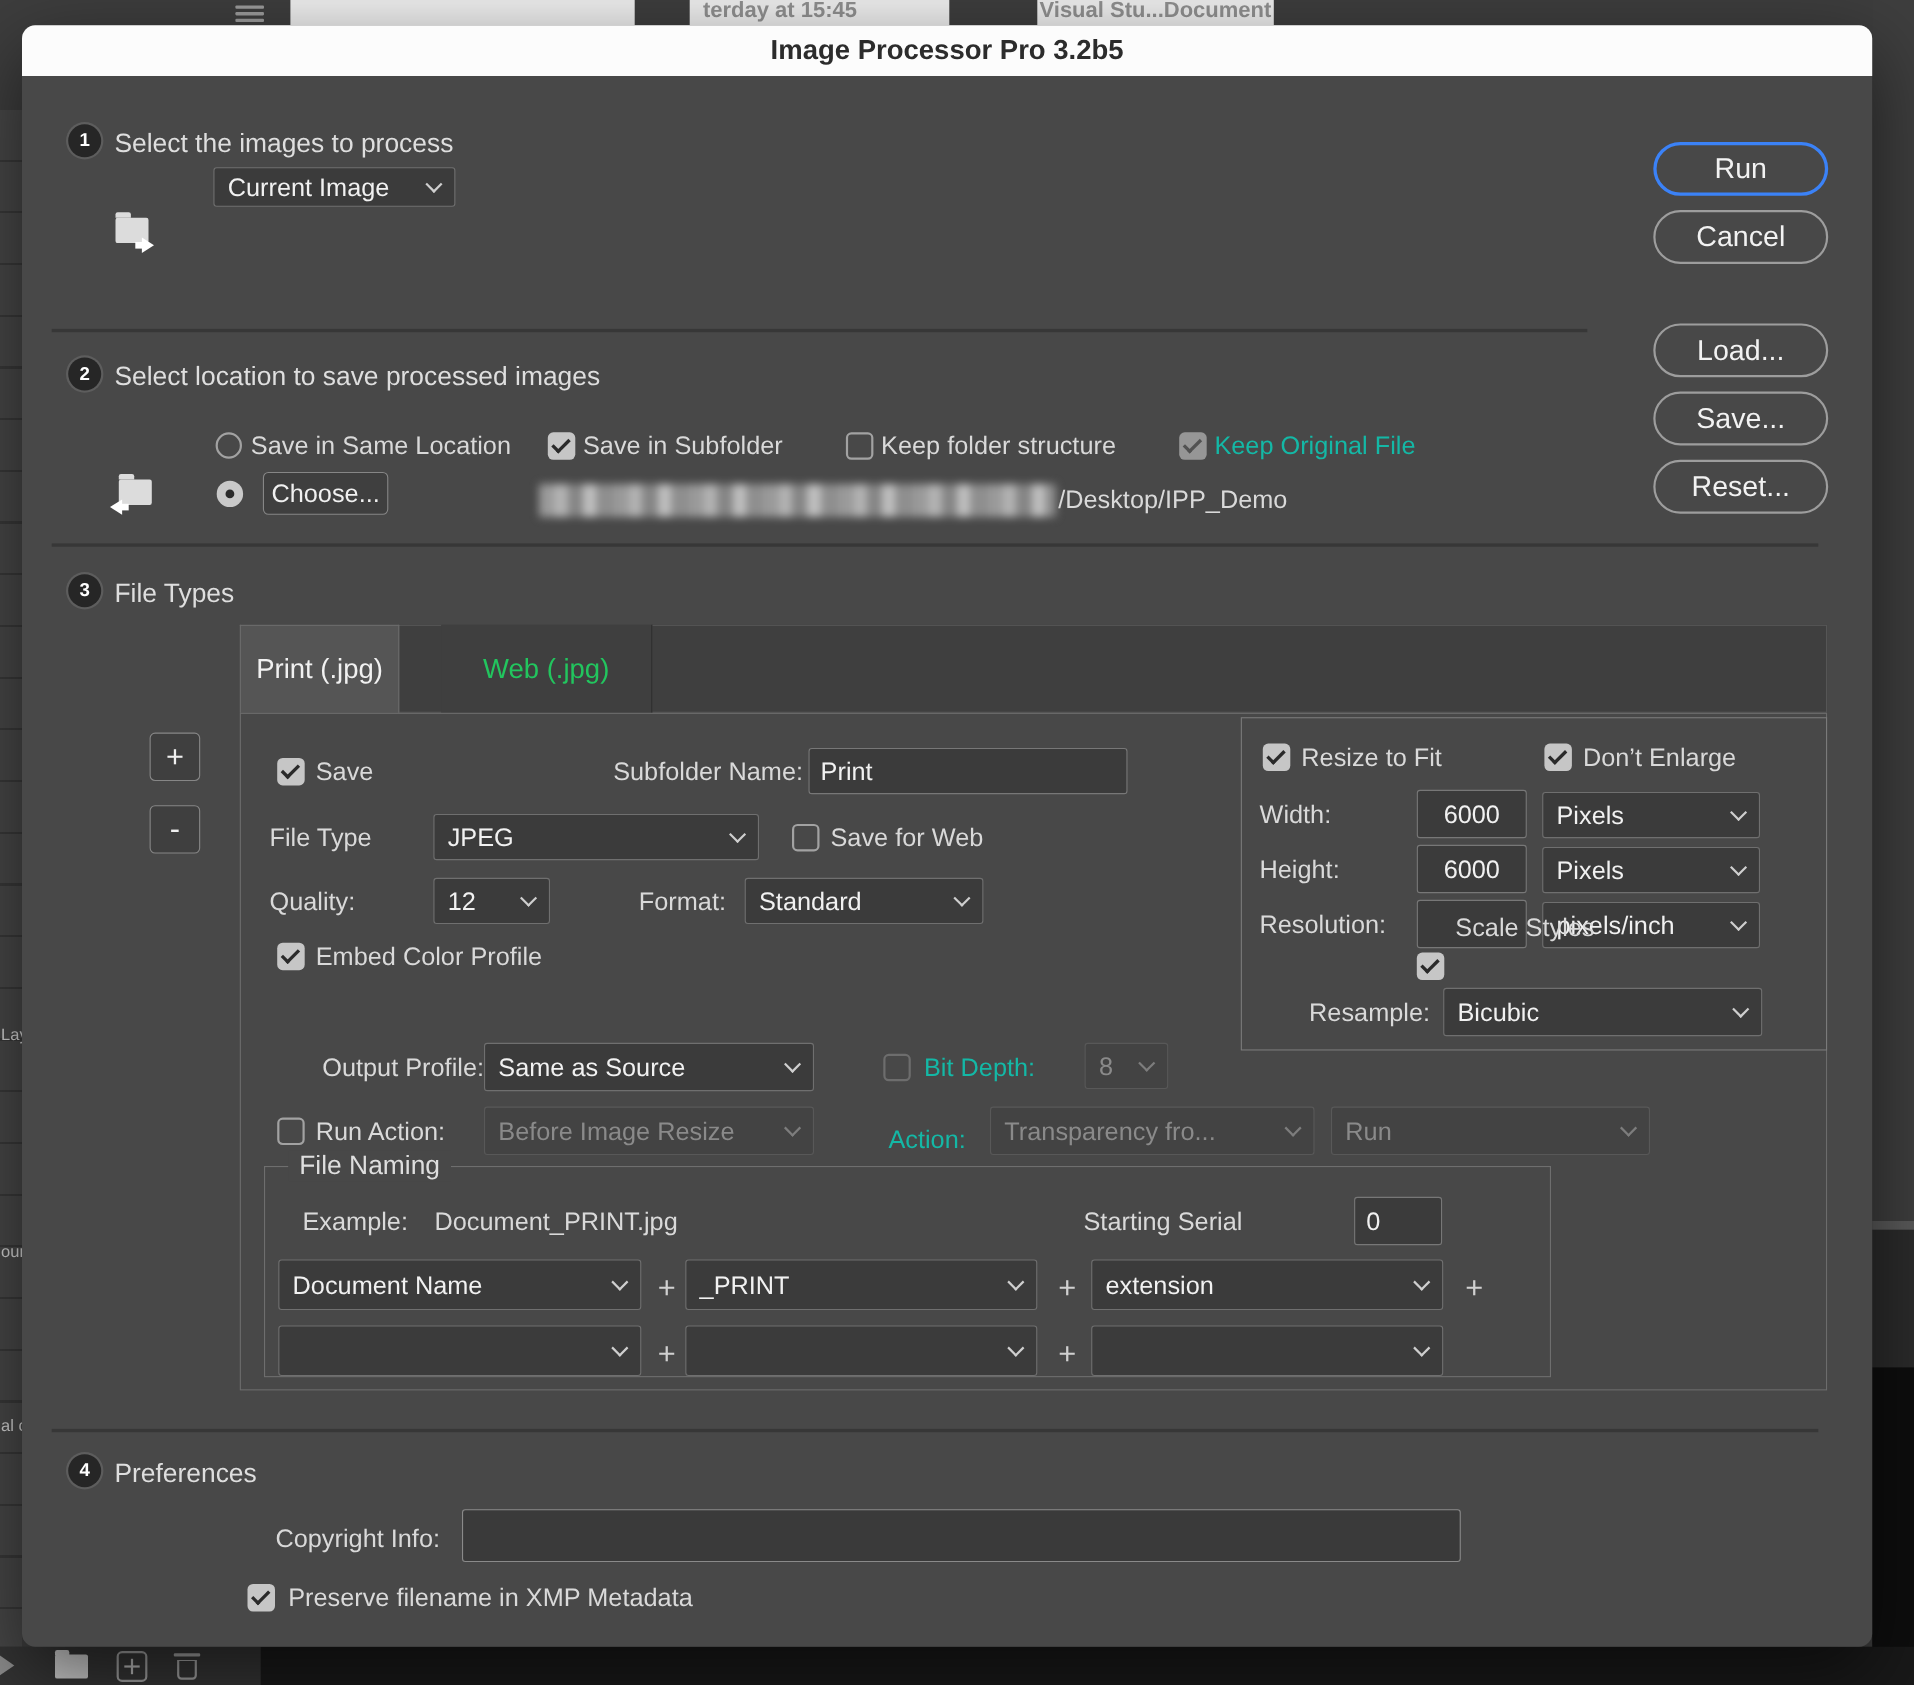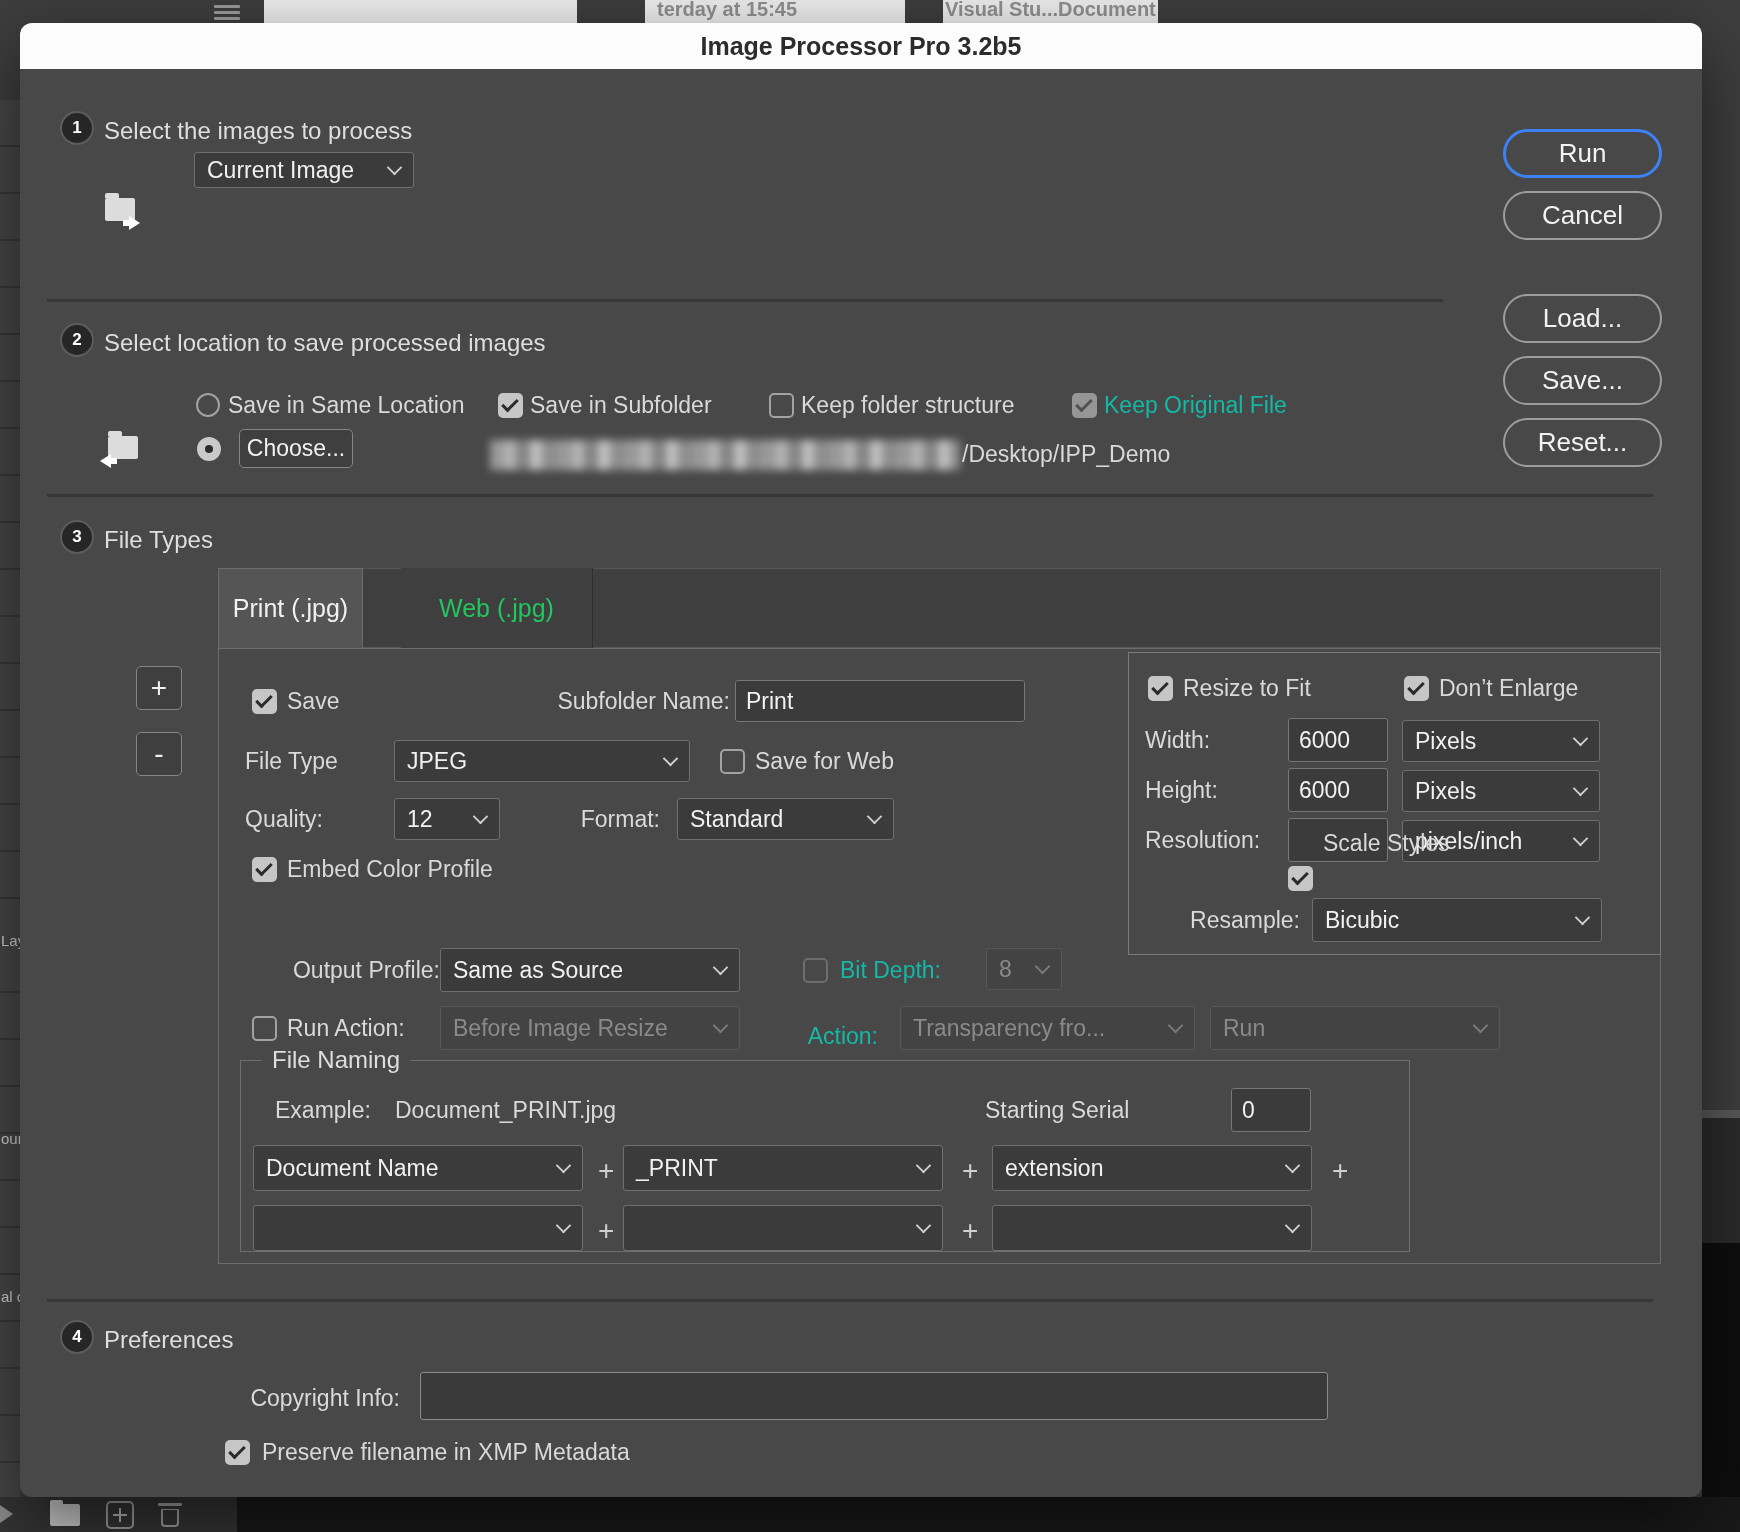"terday at 15:45" div.top-light { left: 645px -> 627px; width: 260px -> 236px }
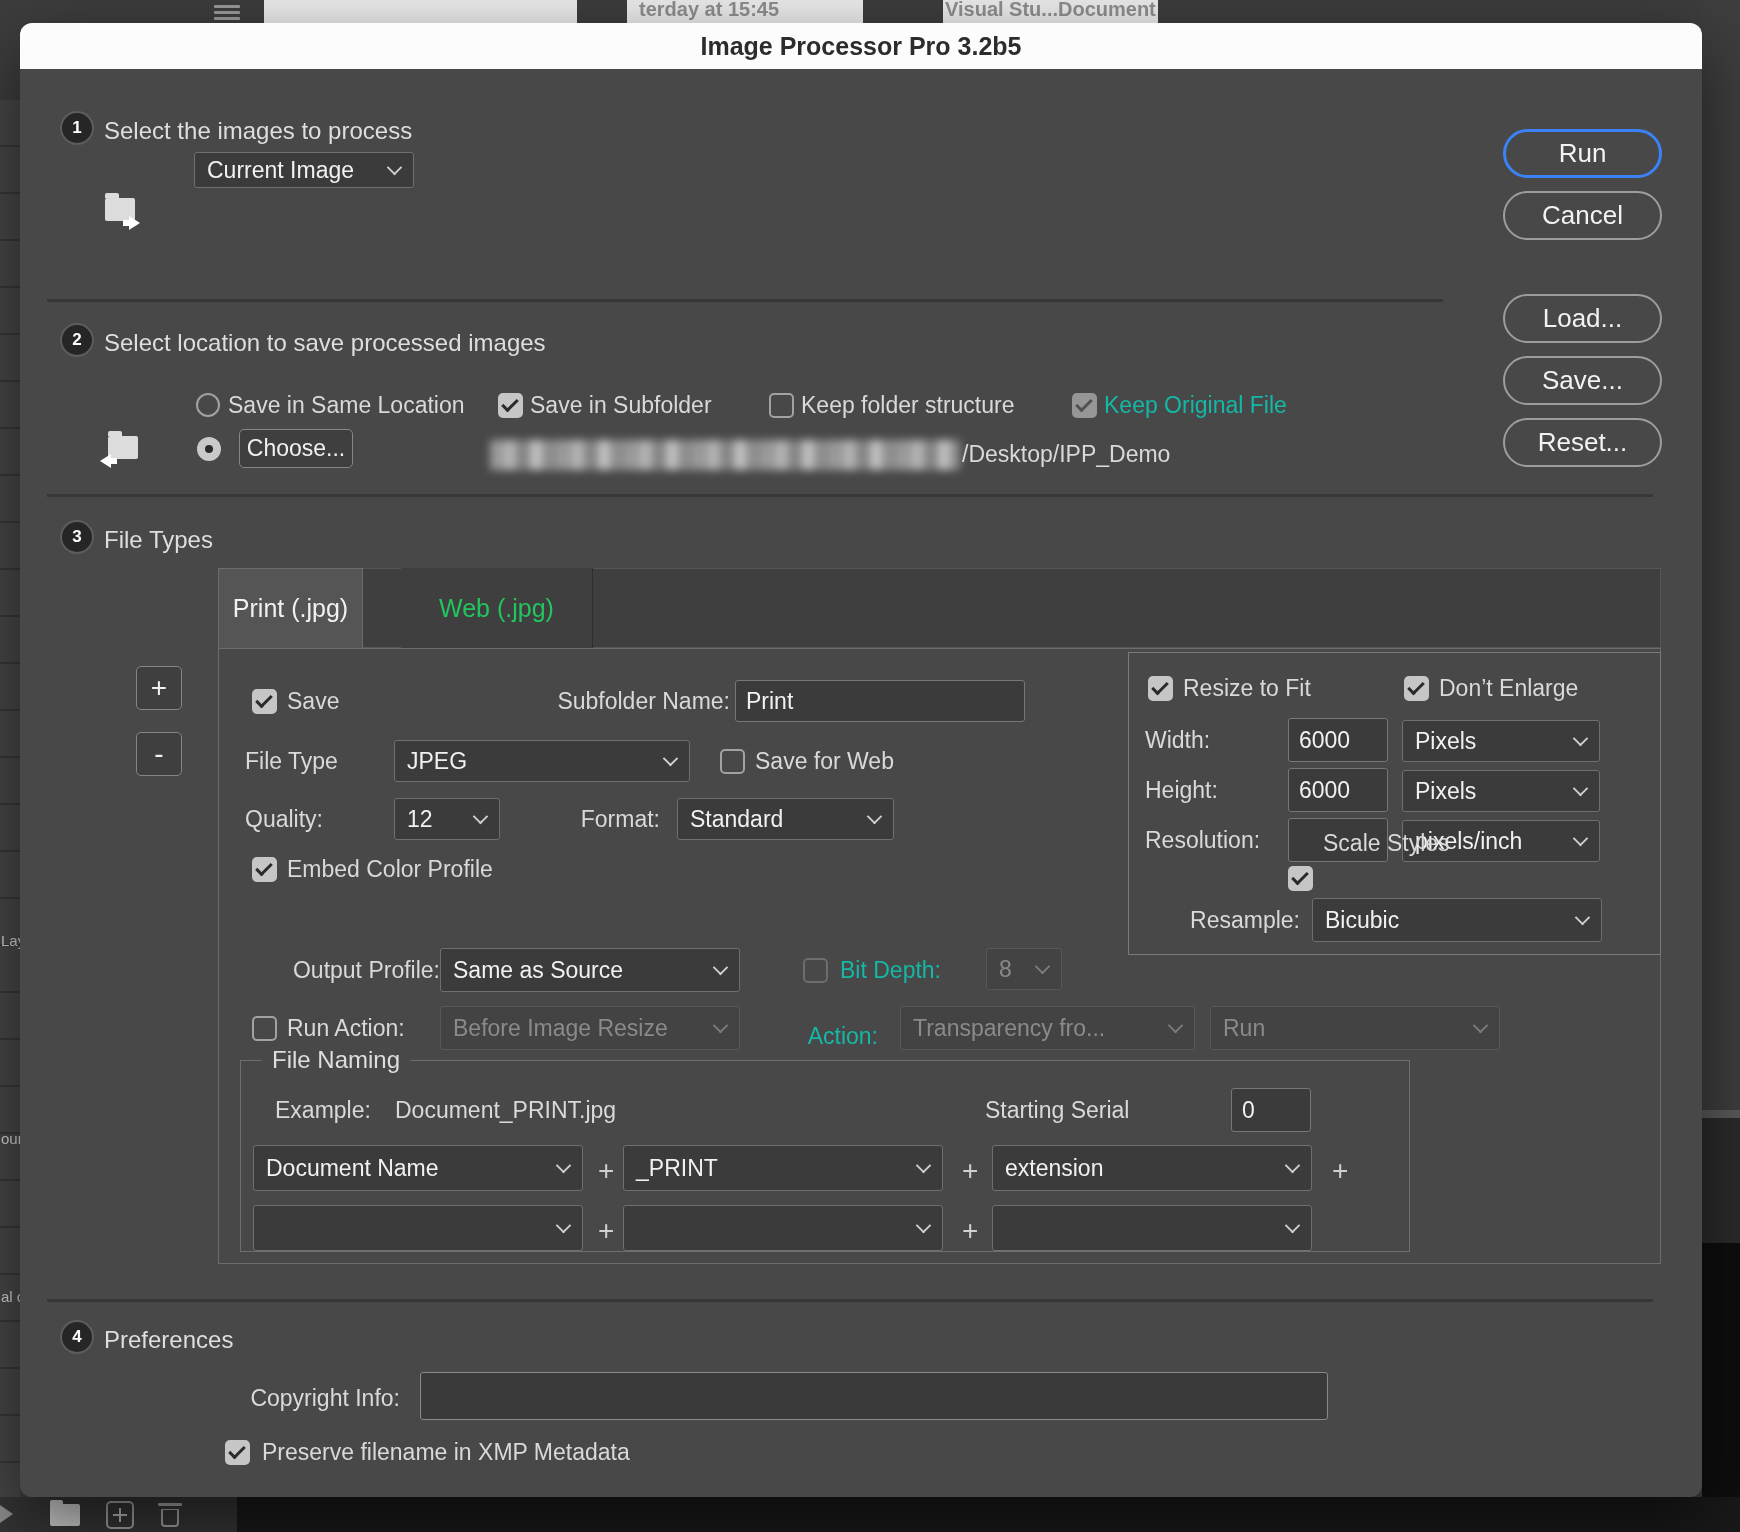"6000" .tin.center { text-align: none -> center }
